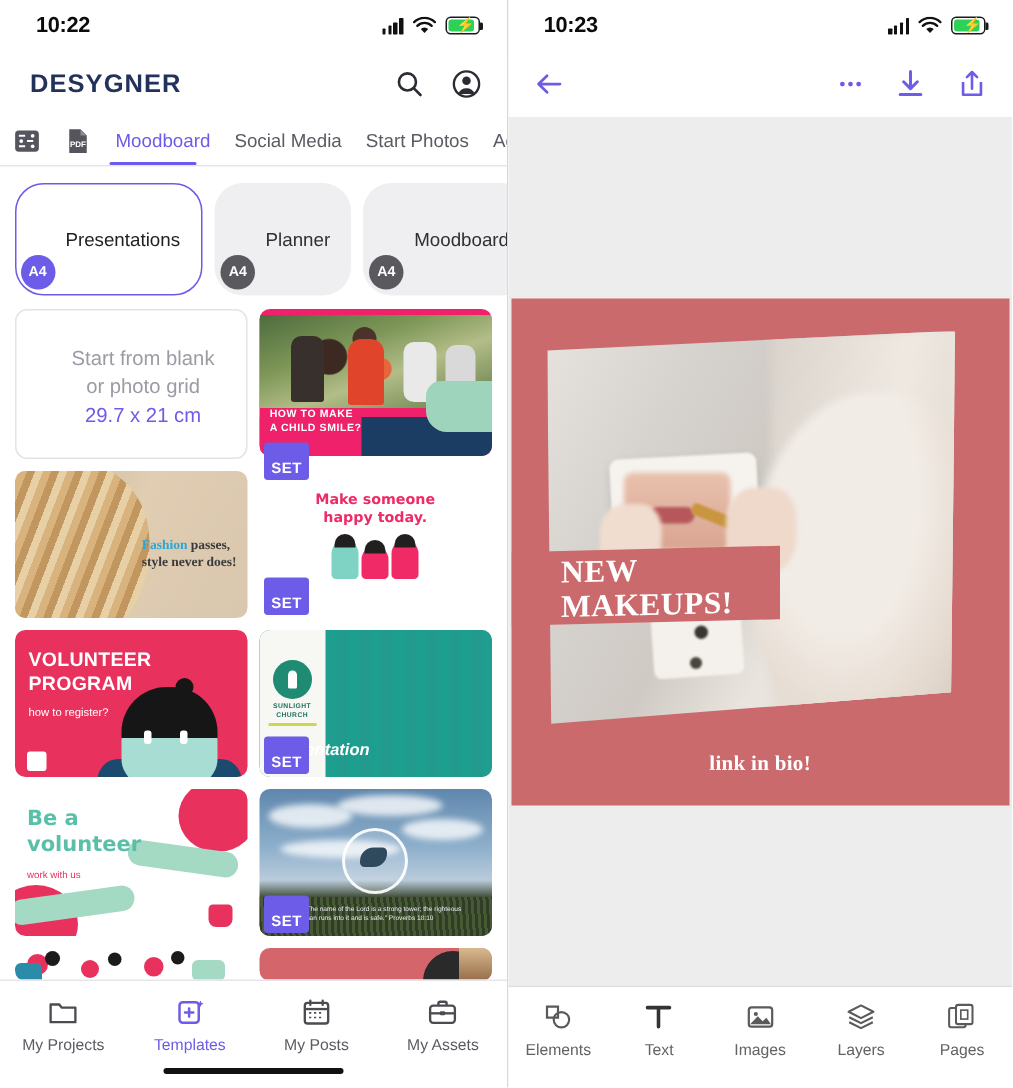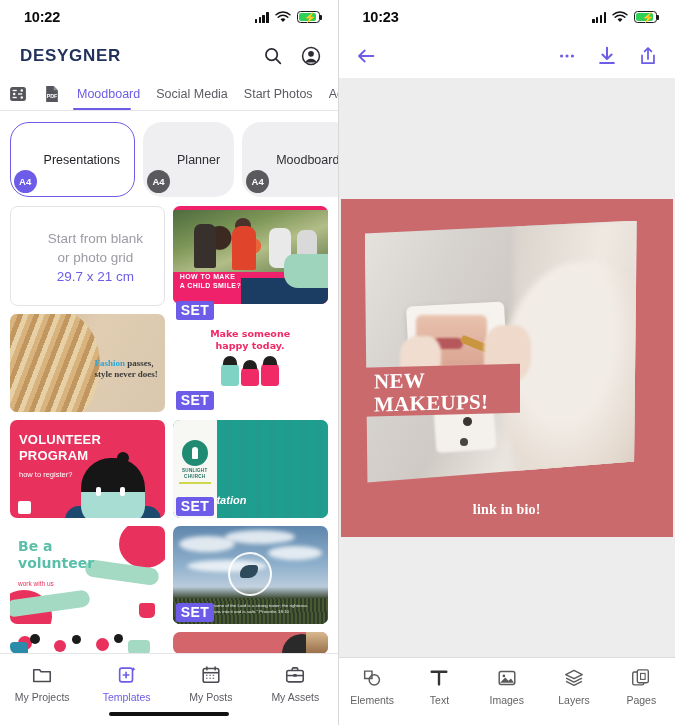"SET" .setbadge { font-size: 14px -> 10px; padding: 1px 5px 2px -> 12px 5px 2px }
